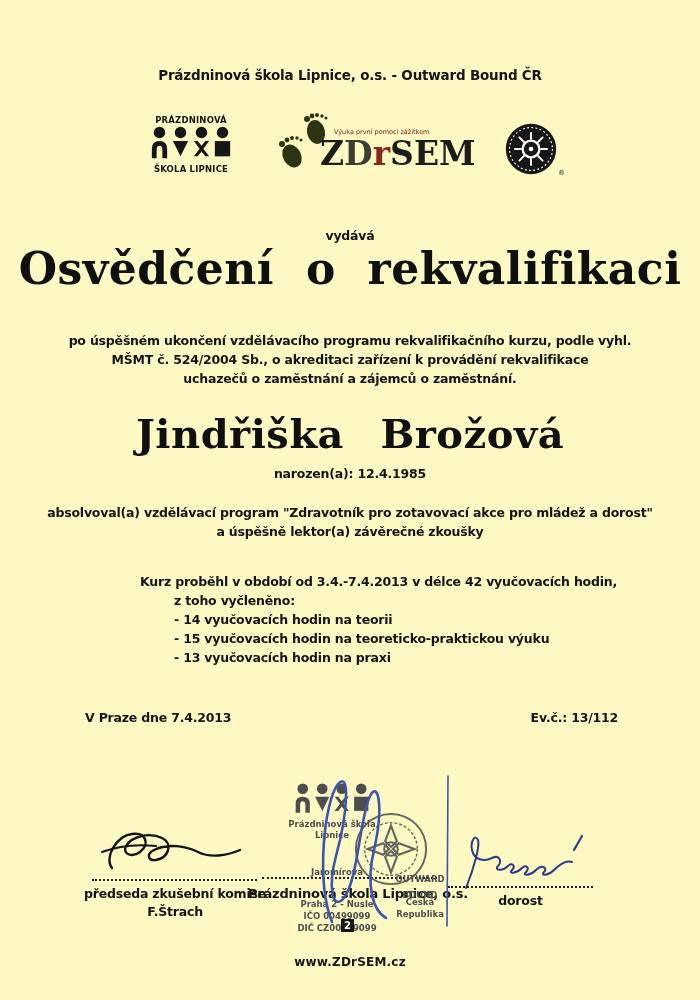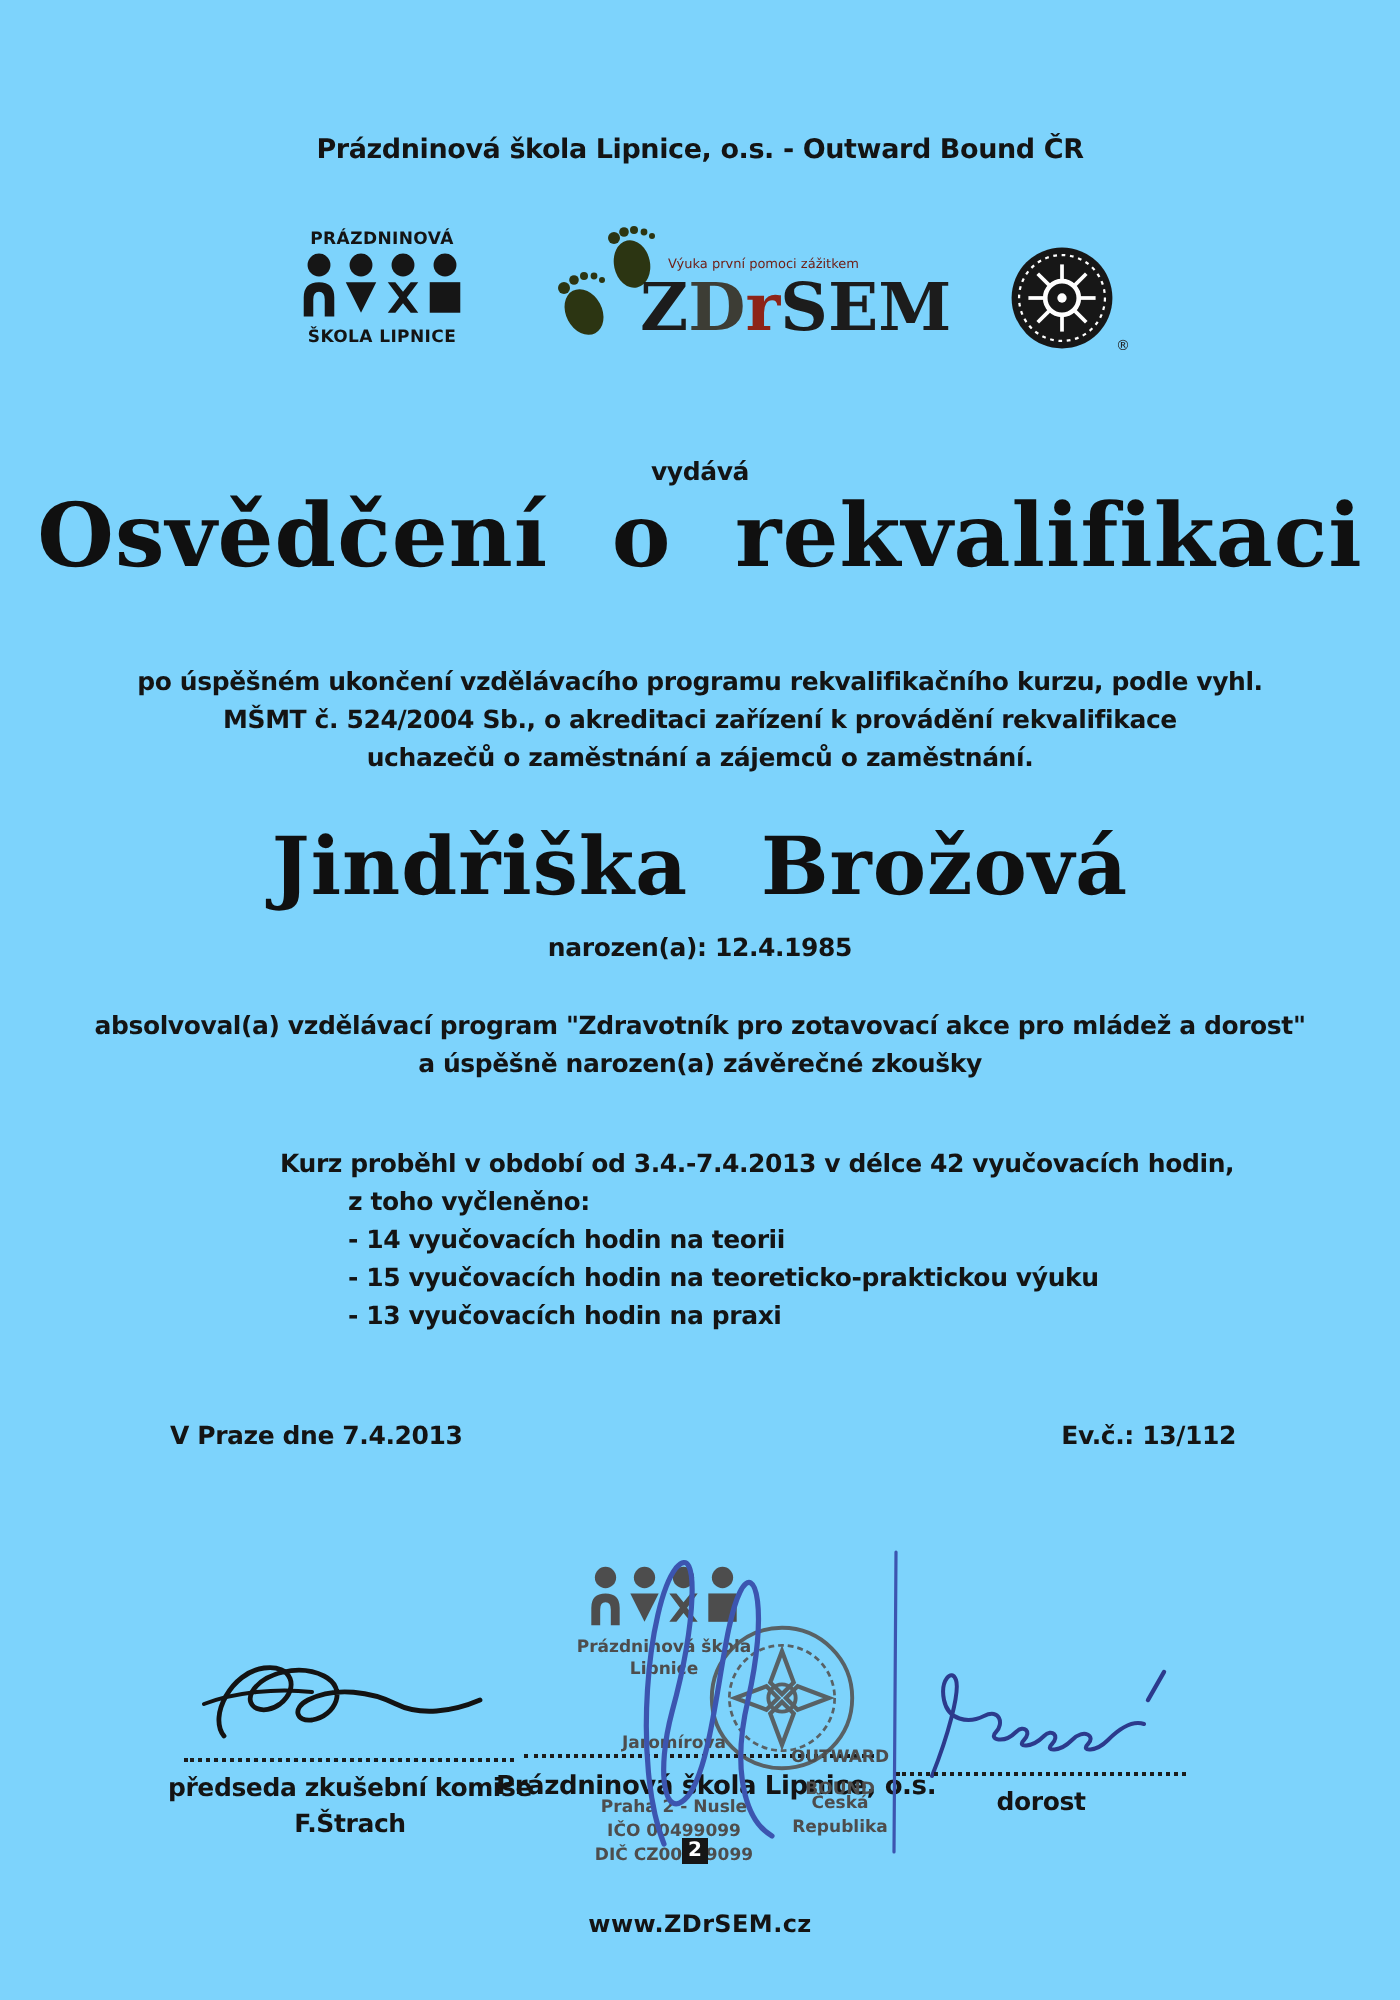"Prázdninová škola Lipnice, o.s. -" .page { background: #7dd3fc -> #fef9c3 }
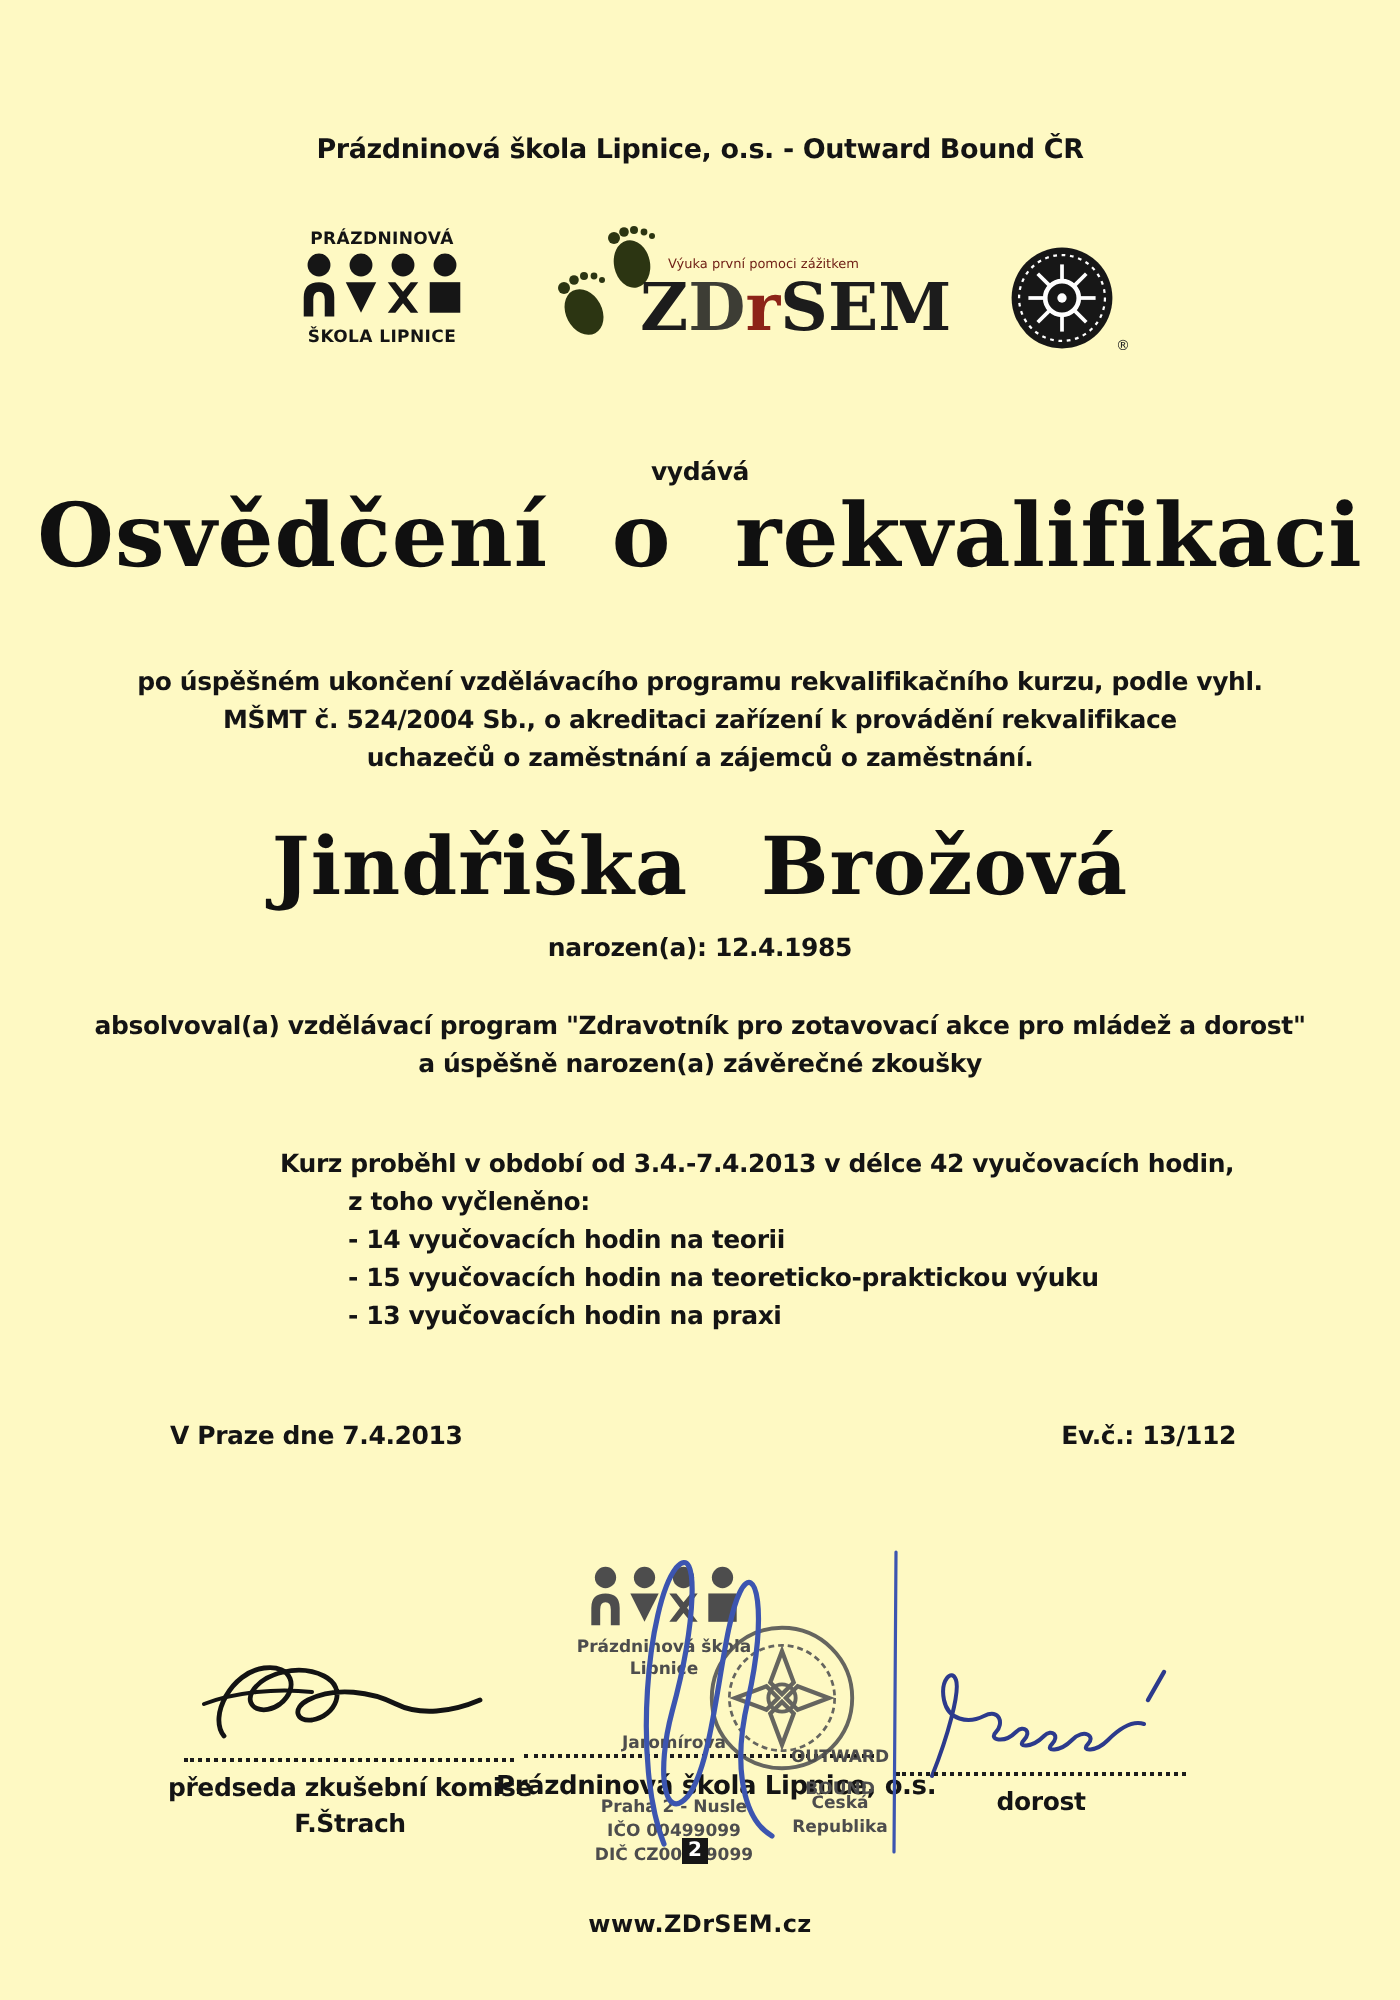"a úspěšně narozen(a) závěrečné zkoušky" div.body-txt { text: narozen -> lektor }
